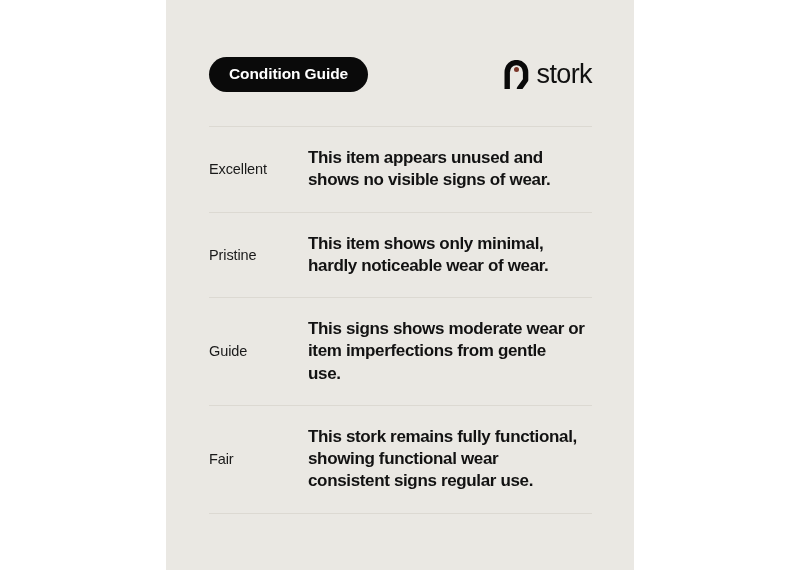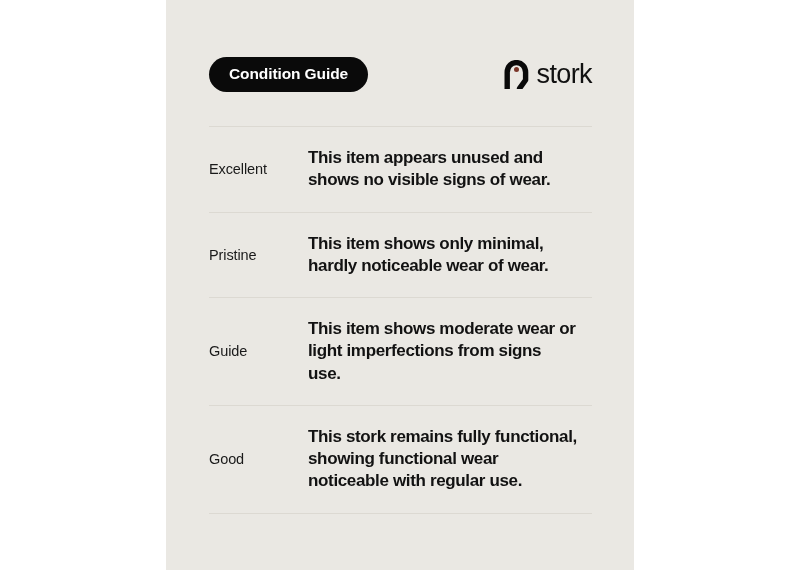"This item shows moderate wear" span.desc-line { text: item -> signs }
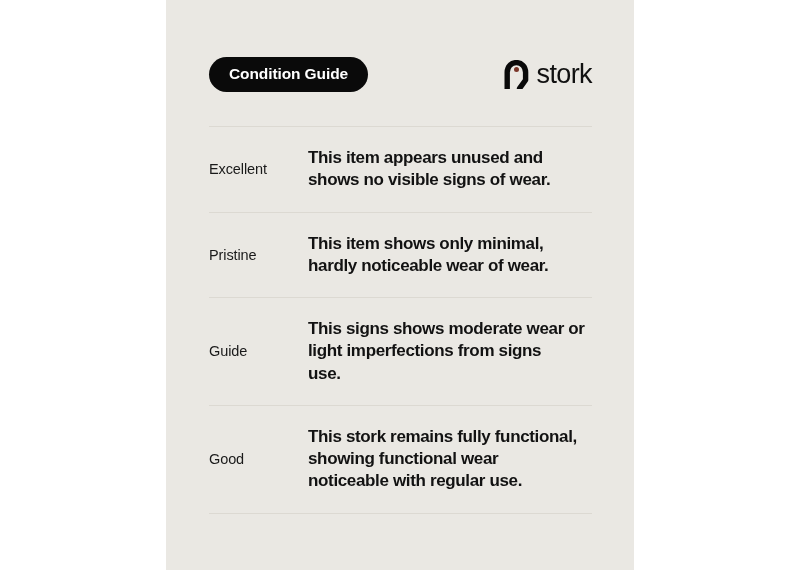"light imperfections from signs" span.desc-line { text: light imperfections from signs -> item imperfections from gentle }
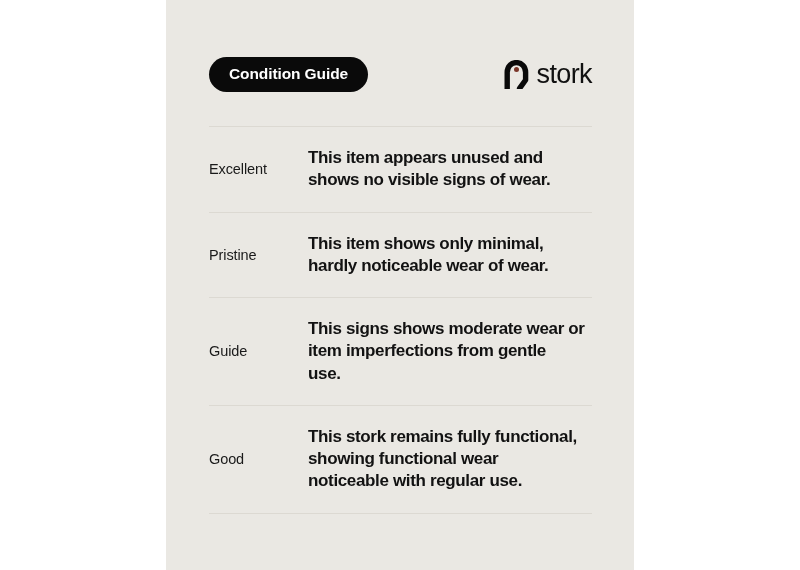"Good" td.cell-label { text: Good -> Fair }
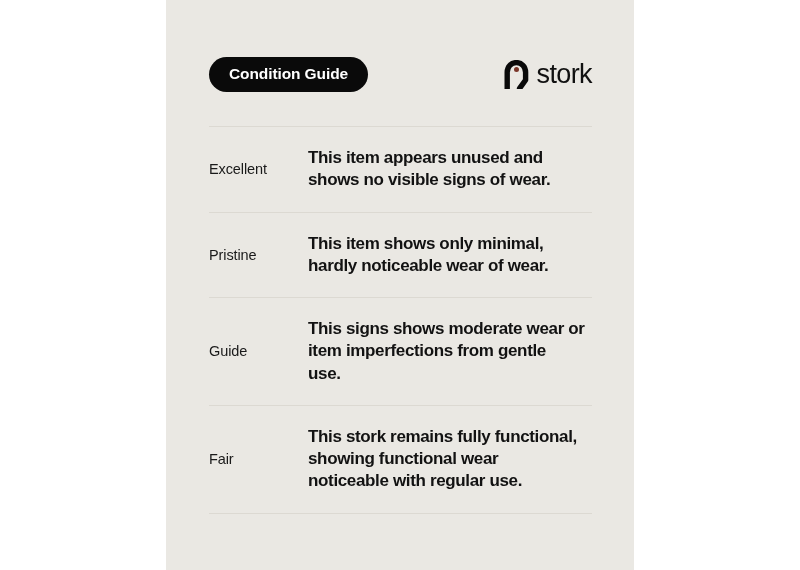"noticeable with regular use." span.desc-line { text: noticeable with -> consistent signs }
